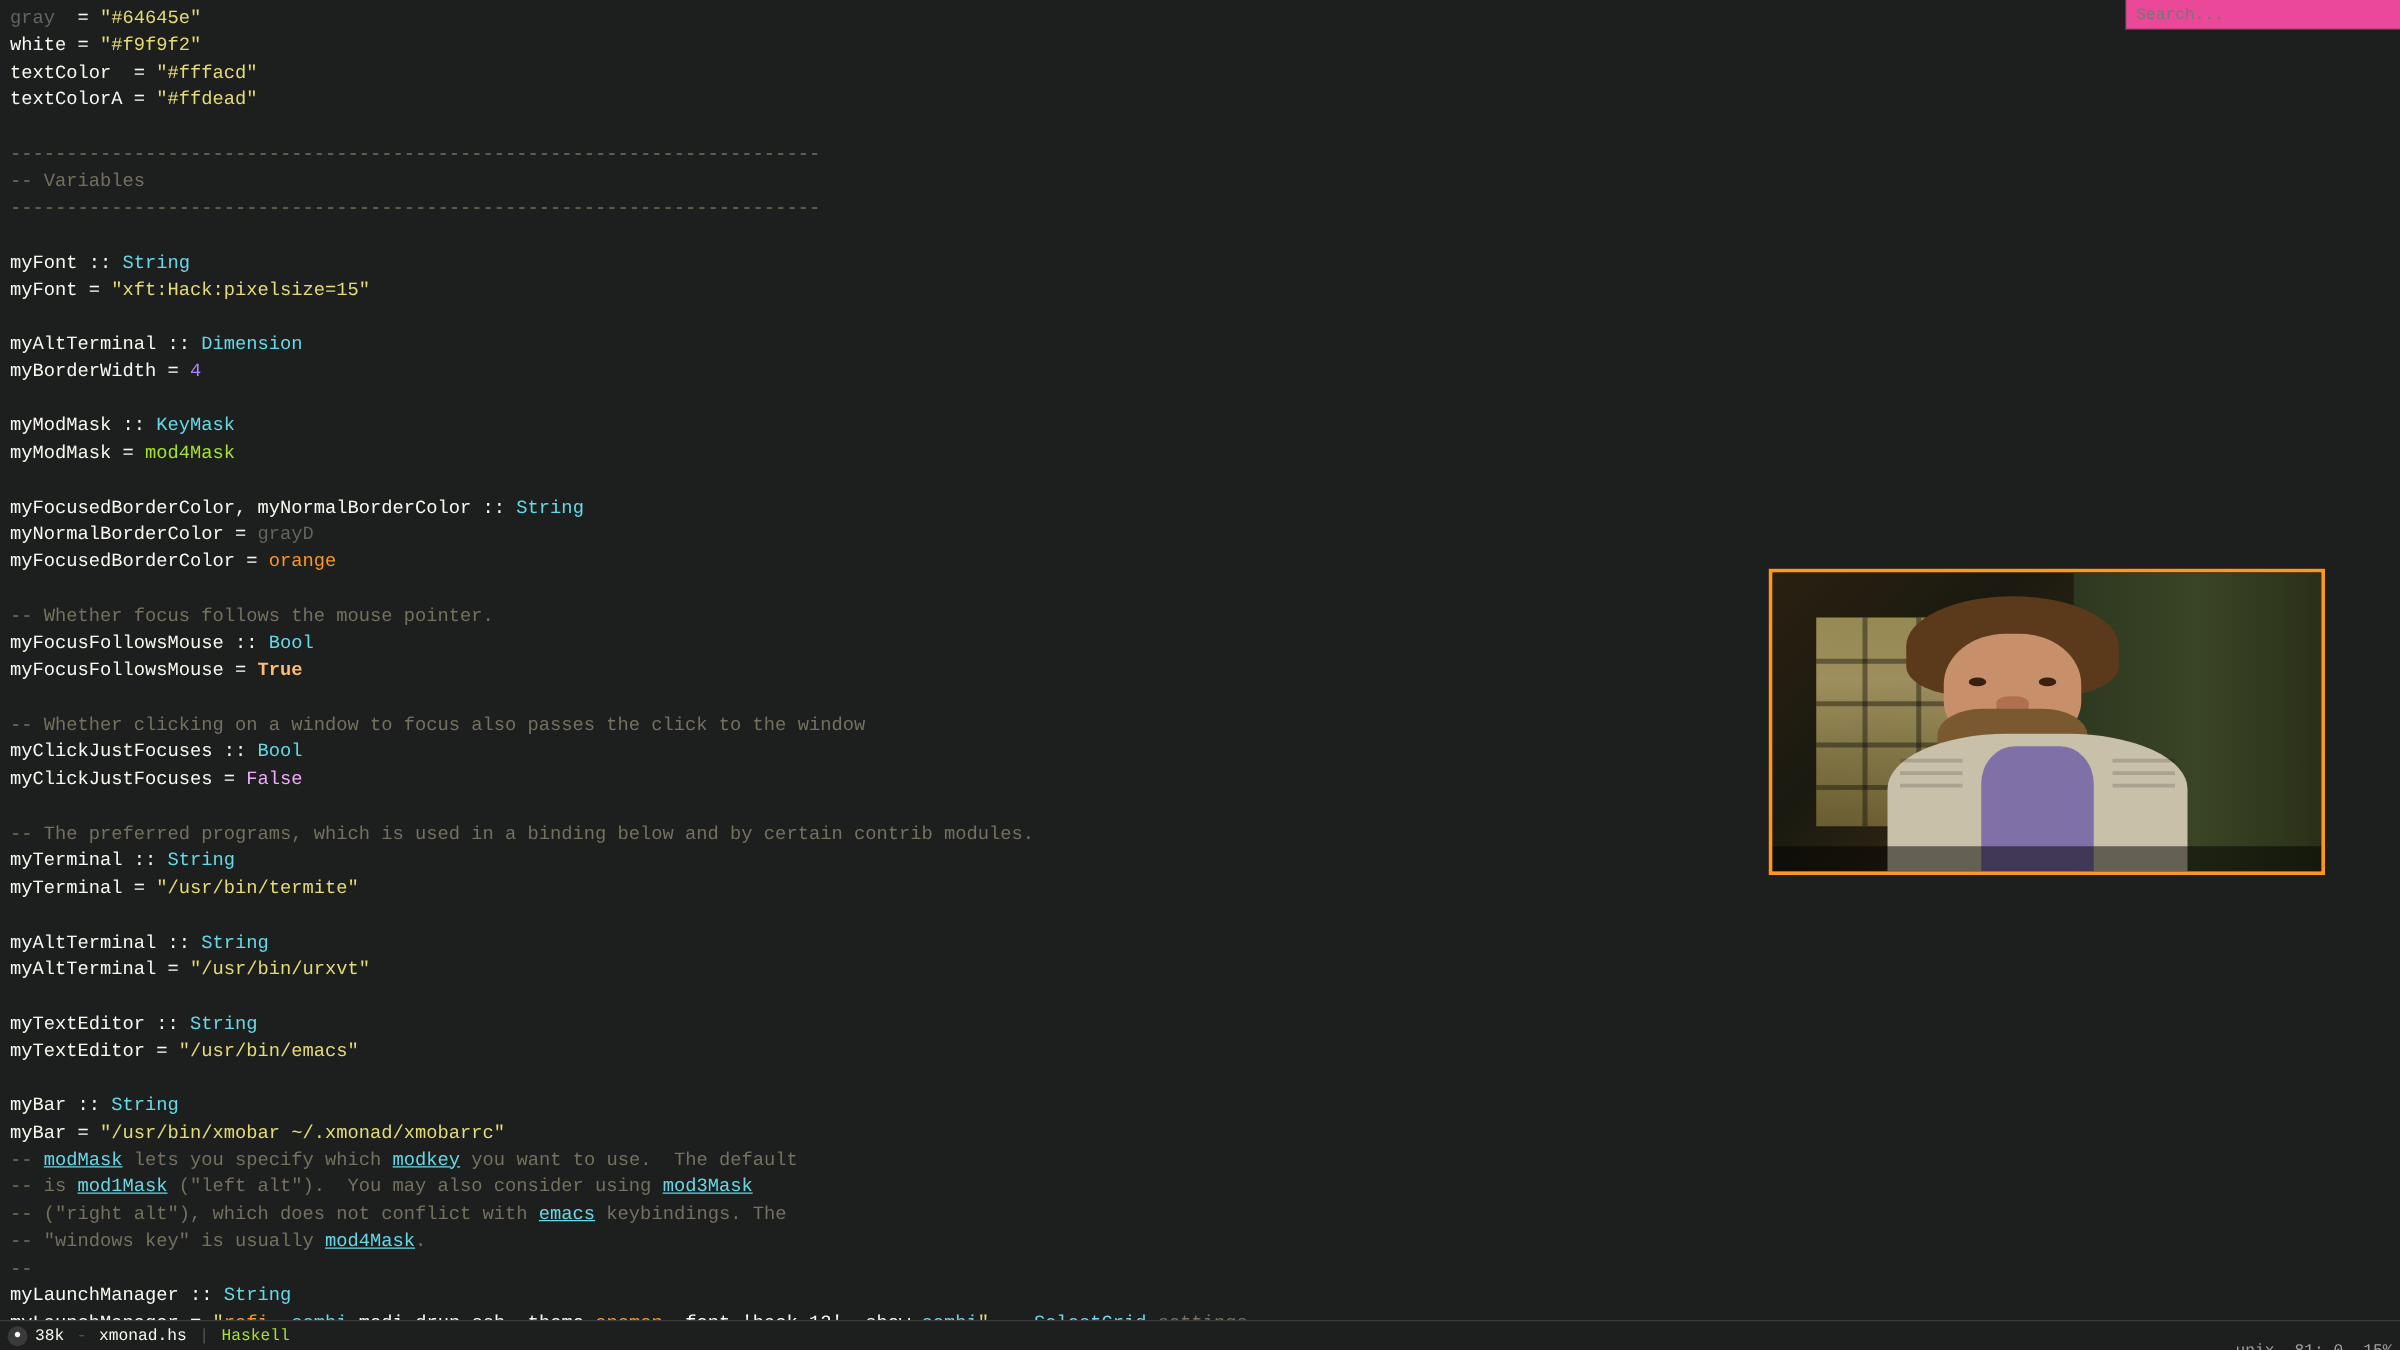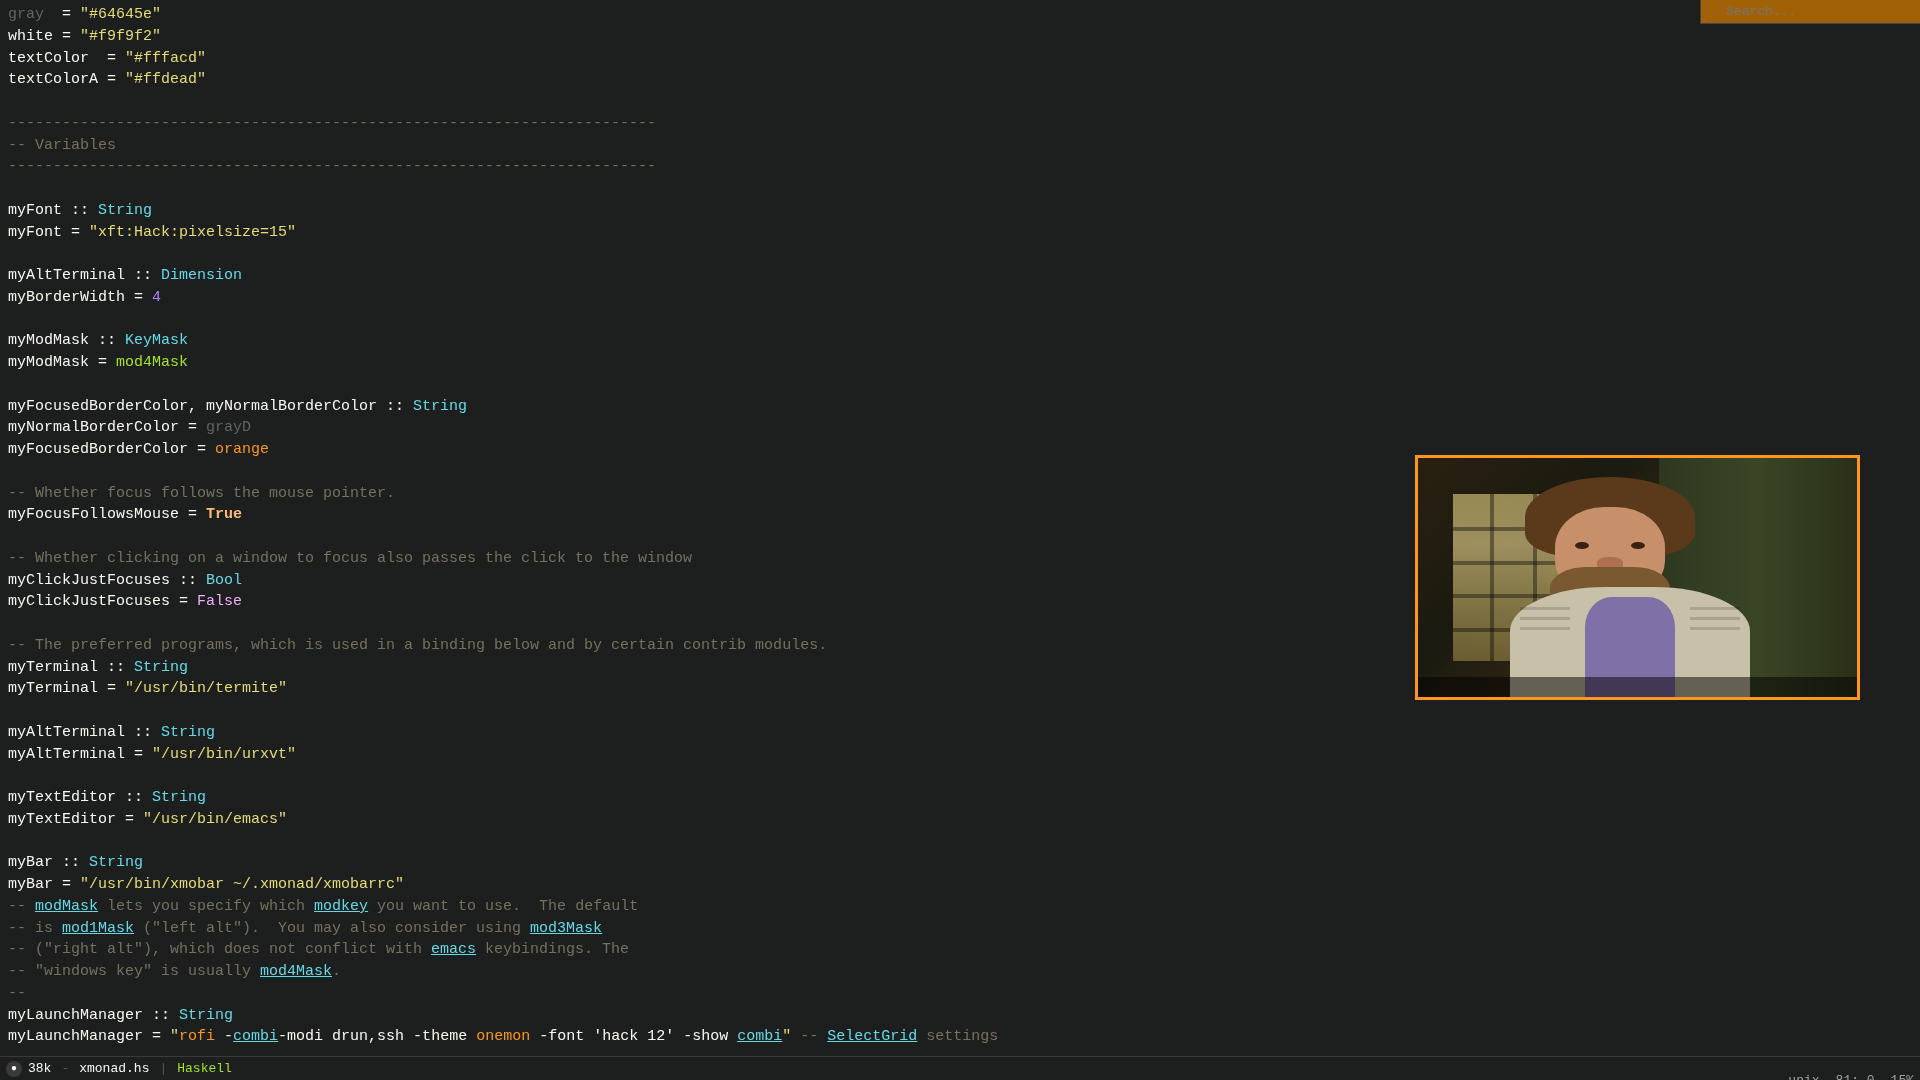"Search..." #search-bar { background: #a16207 -> #ec4899; padding: 0 25px -> 0 8px }
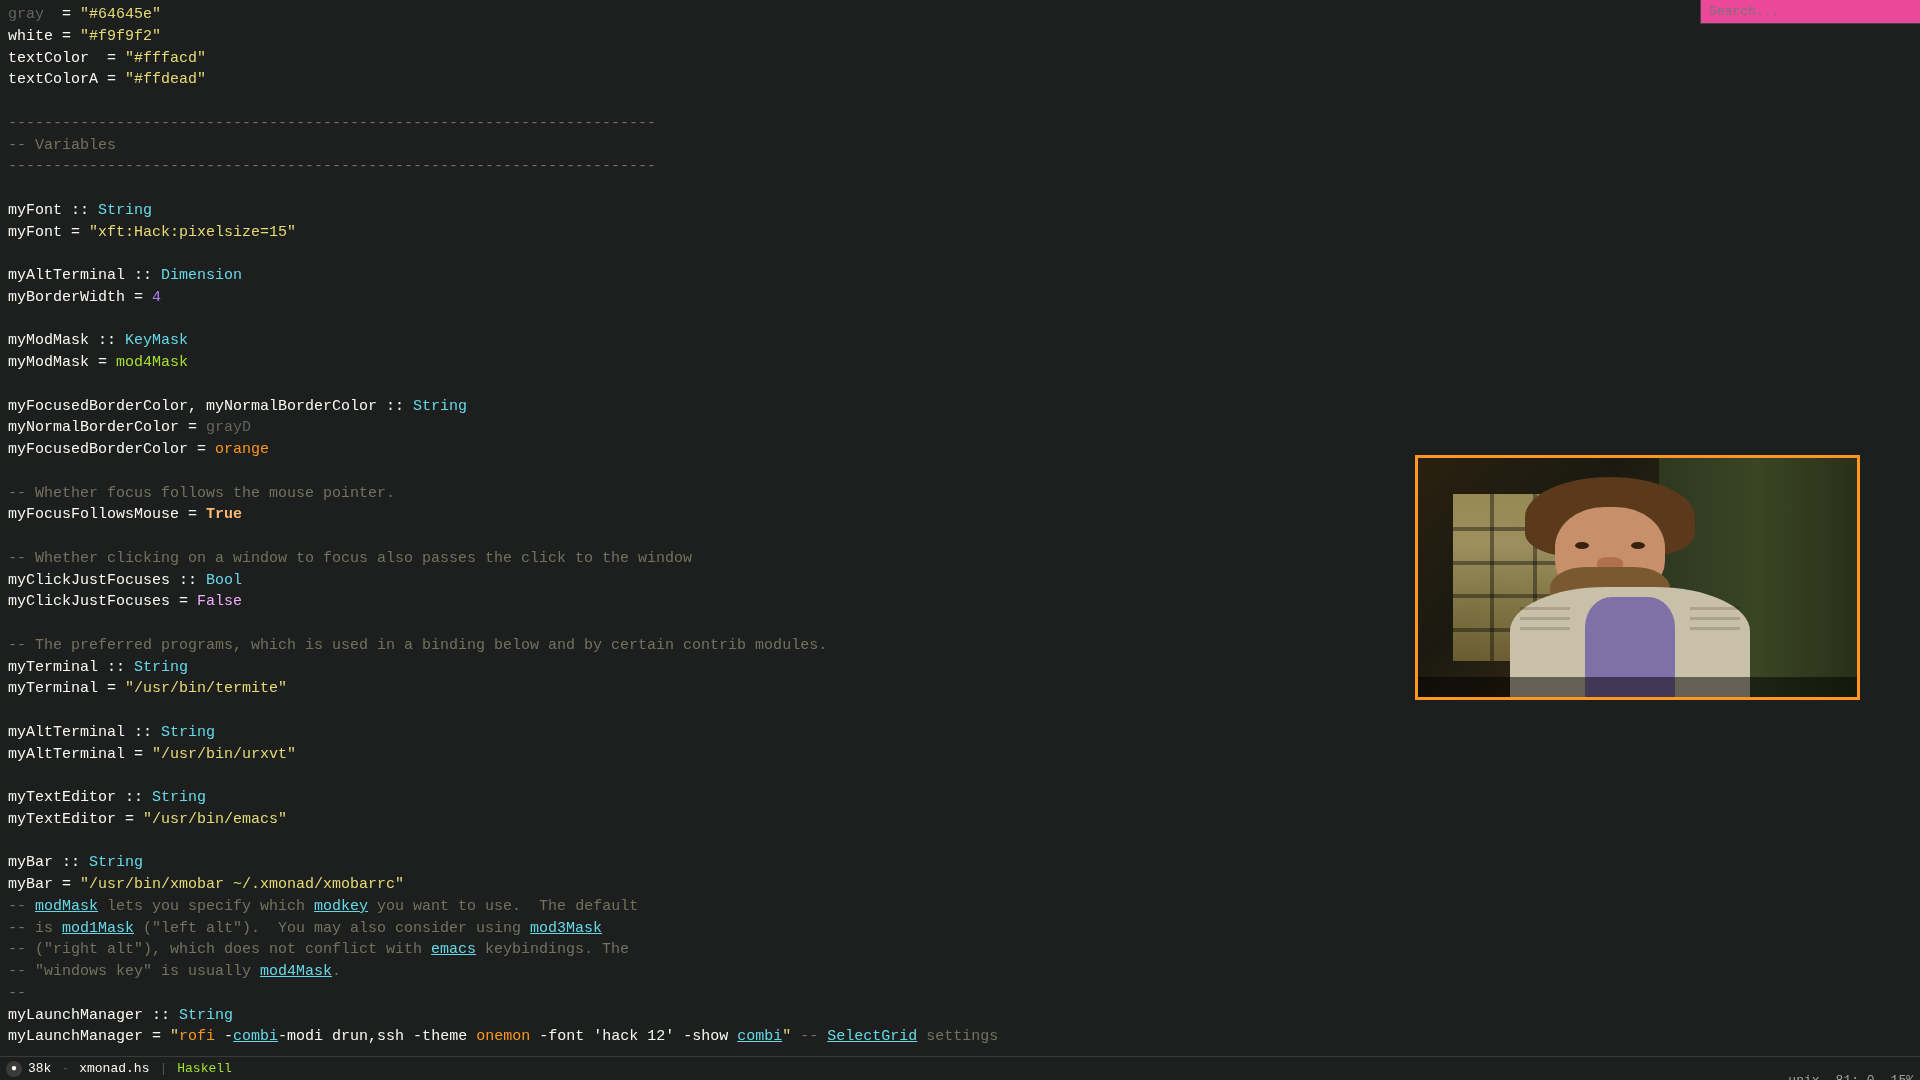"myFocusFollowsMouse :: Bool" span.line { html: none -> <span><span>myFocusFollowsMouse :: </span><span>Bool</span></span> }
